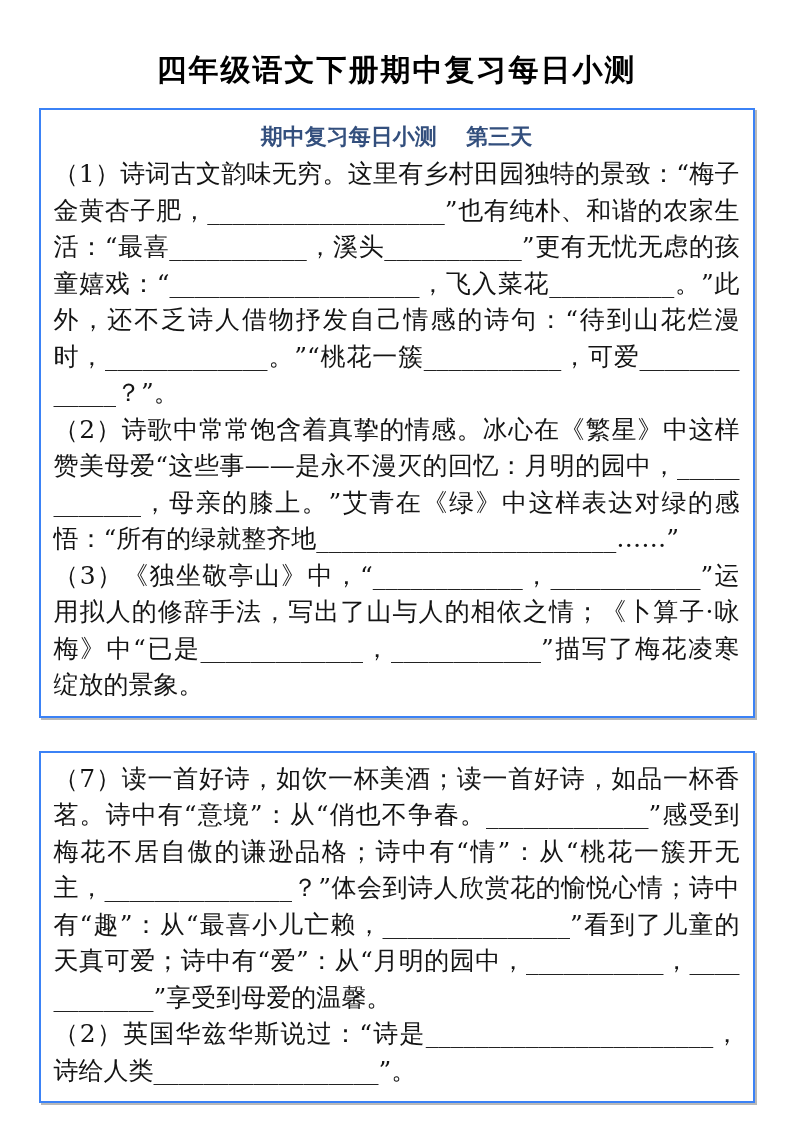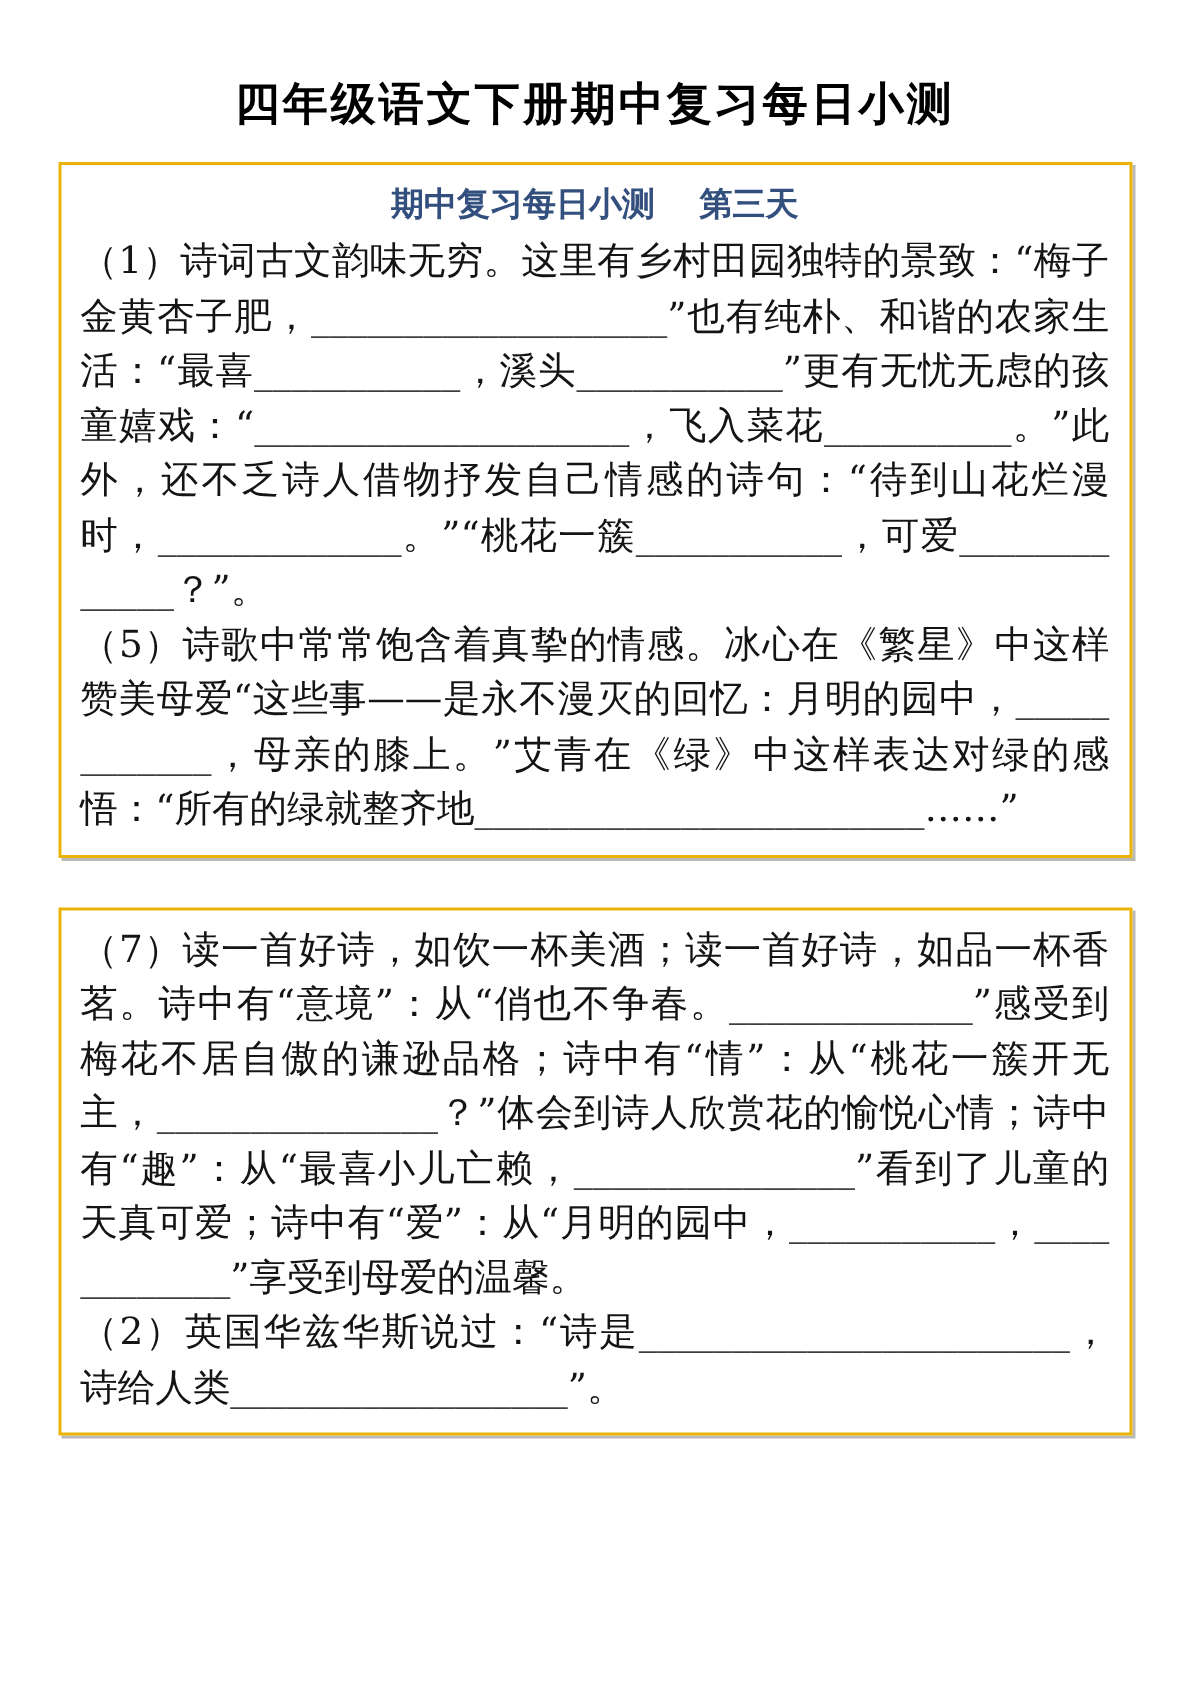"期中复习每日小测 第三天" .quiz-box { border: 2px solid #eab308 -> 2px solid #3b82f6 }
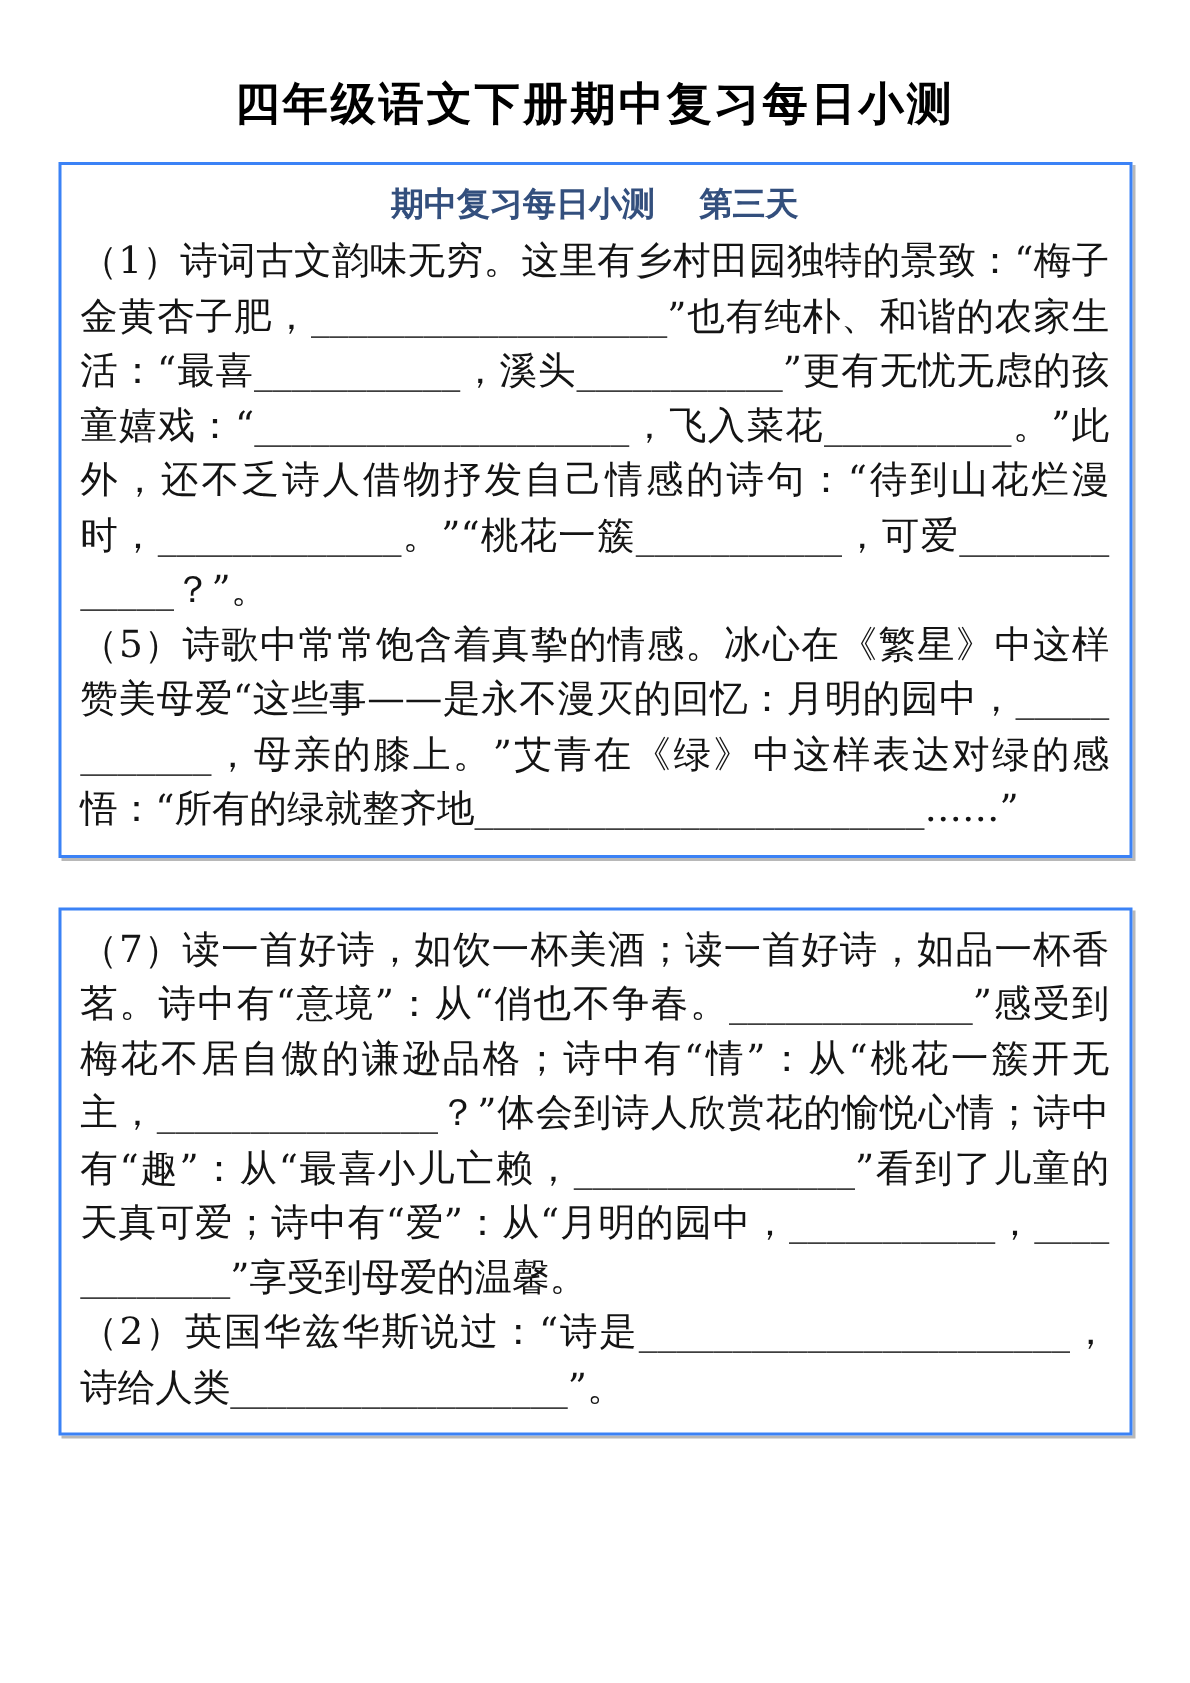"（5）诗歌中常常饱含着真挚的情感。冰心在《繁星》中这样赞美母爱“这些事——是永不" p.para { text: 5 -> 2 }
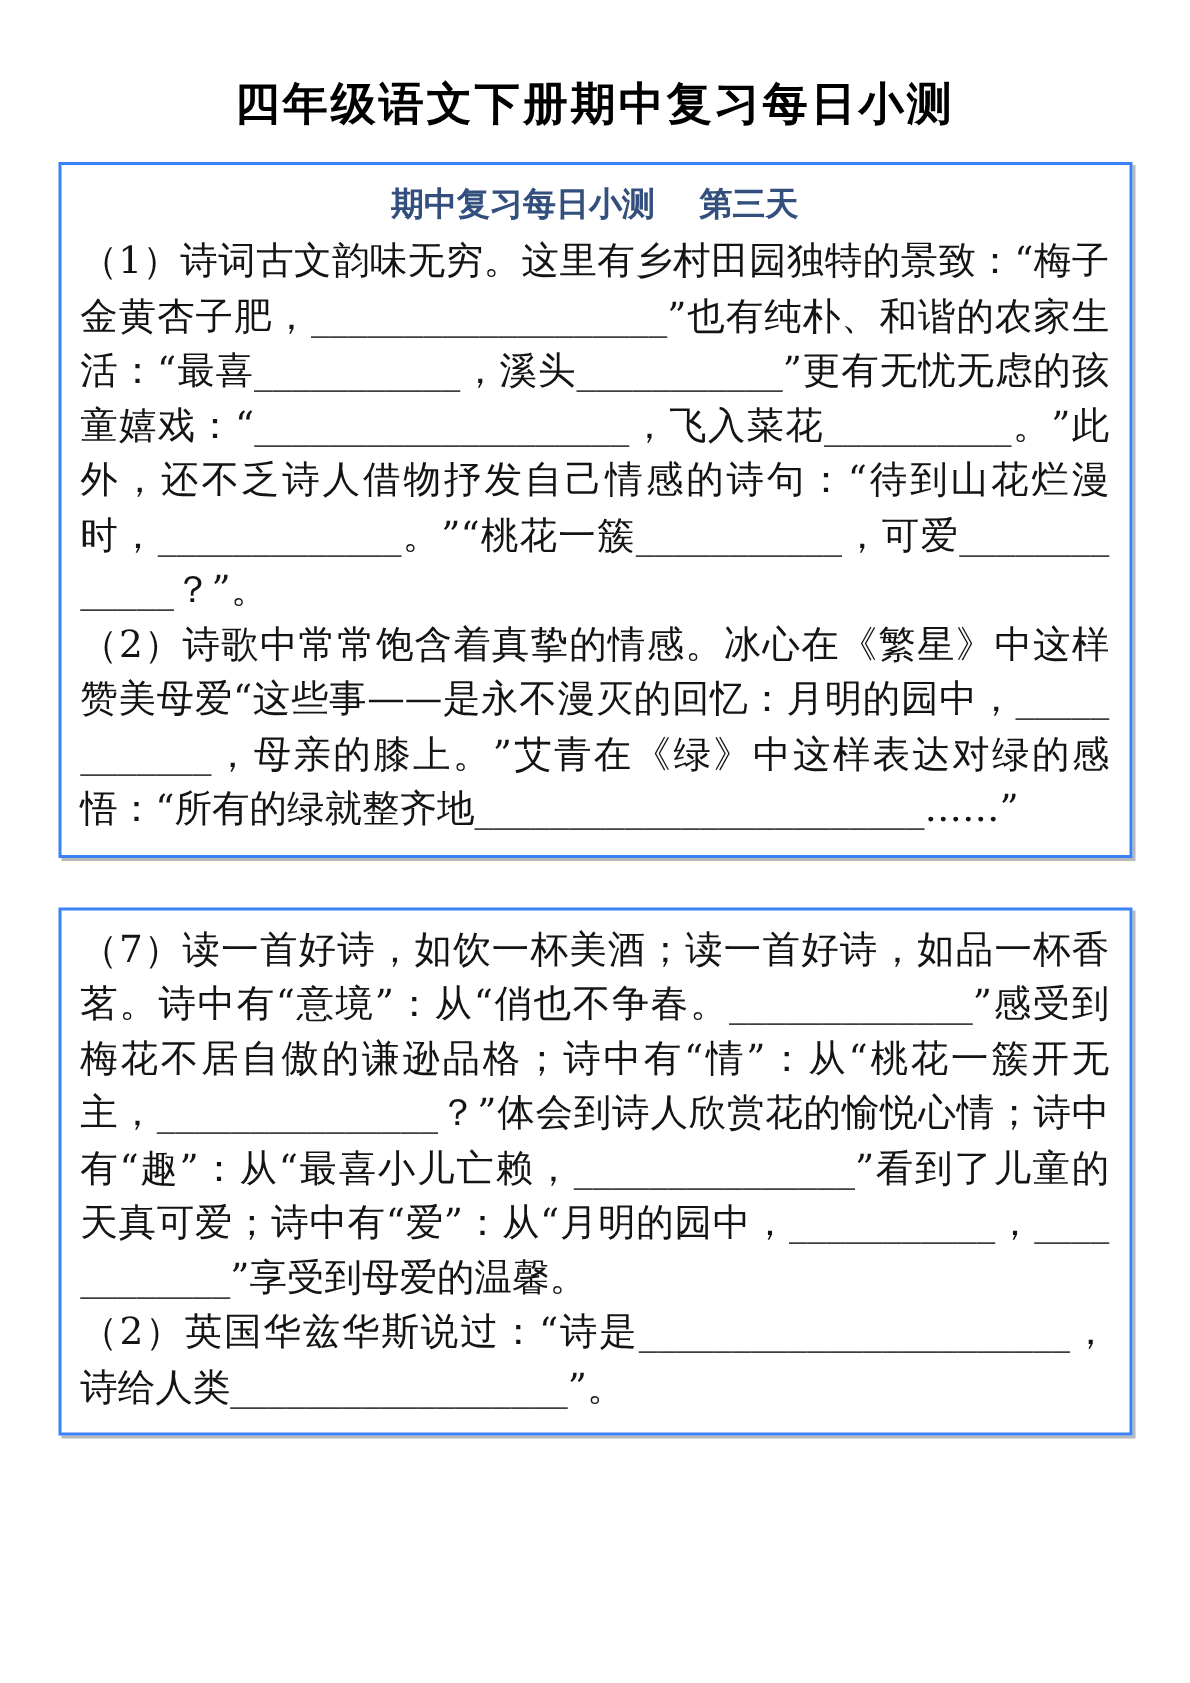"（3）《独坐敬亭山》中，“____________，____________”运" p.para { html: none -> <p>（3）《独坐敬亭山》中，“____________，____________”运用拟人的修辞手法，写出了山与人的相依之情；《卜算子·咏梅》中“已是_____________，____________”描写了梅花凌寒绽放的景象。</p> }
